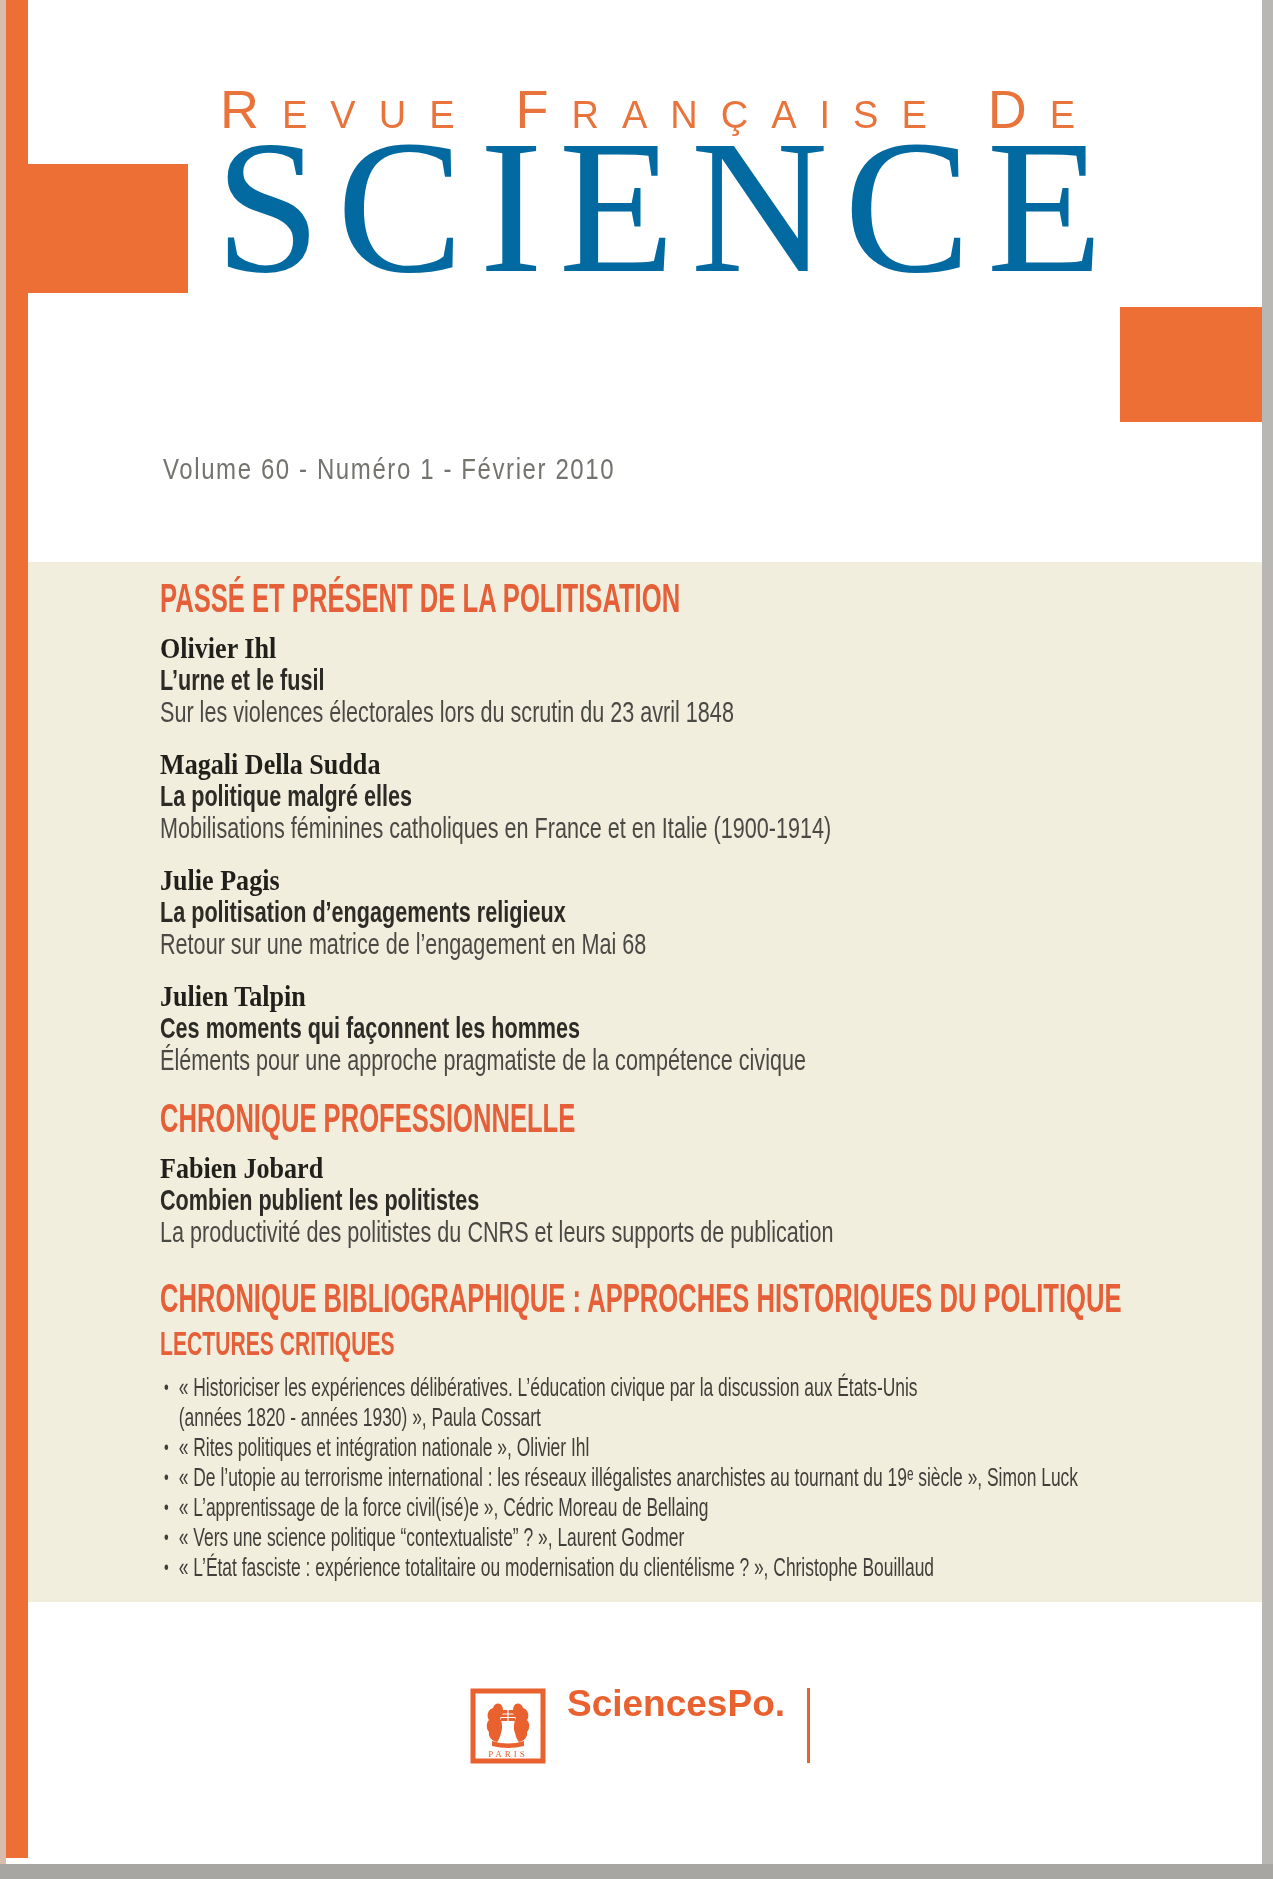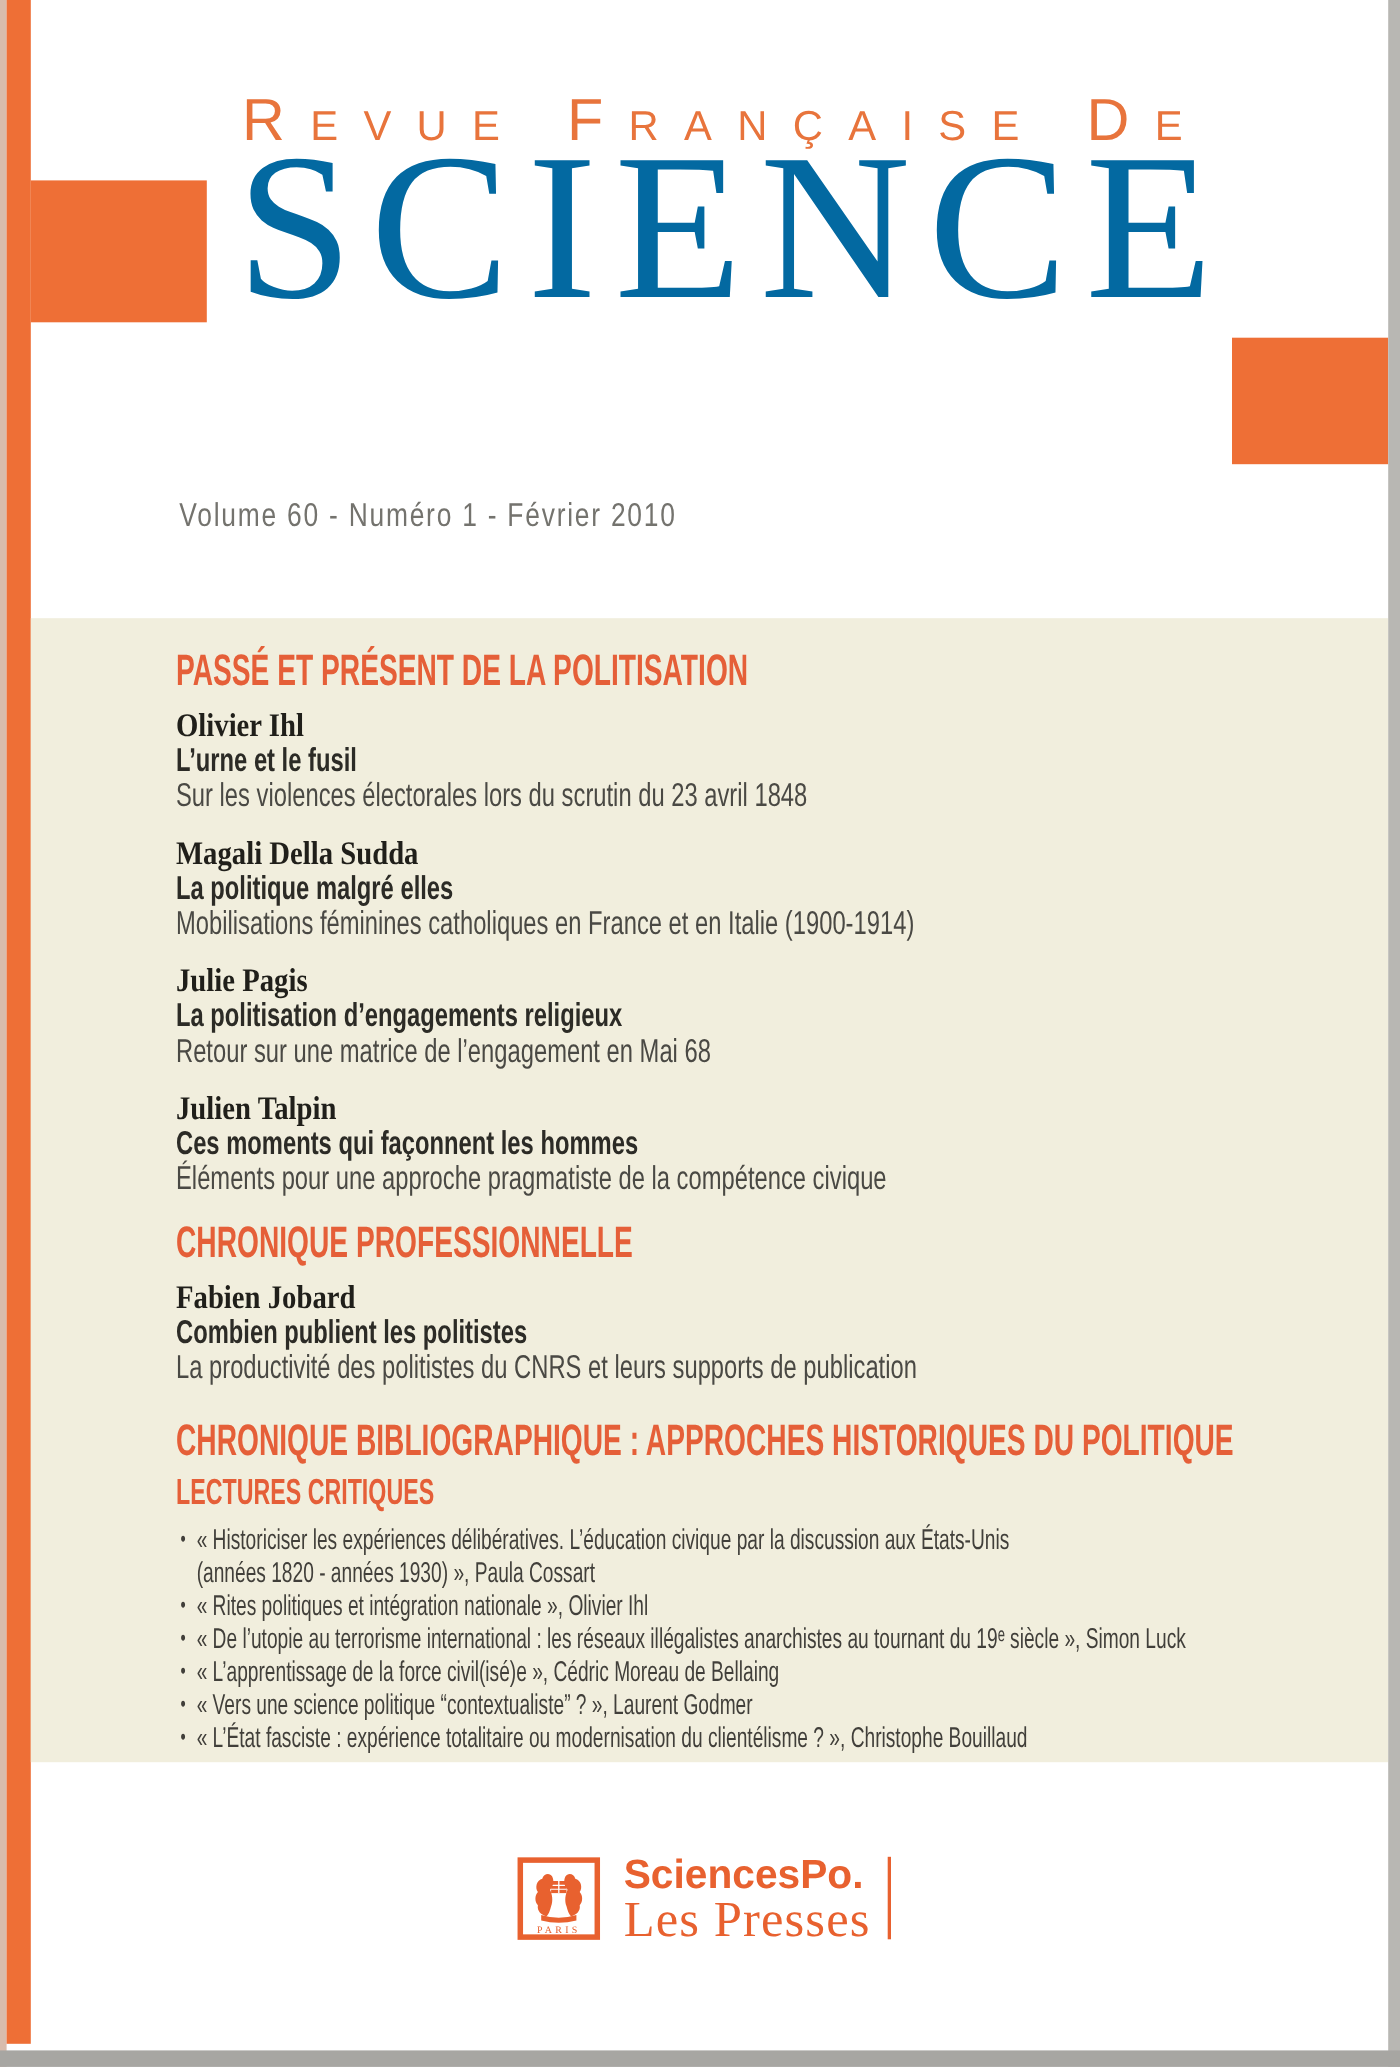"PASSÉ ET PRÉSENT DE LA" .panel { padding: 26px 0 0 132px -> 14px 0 0 132px }
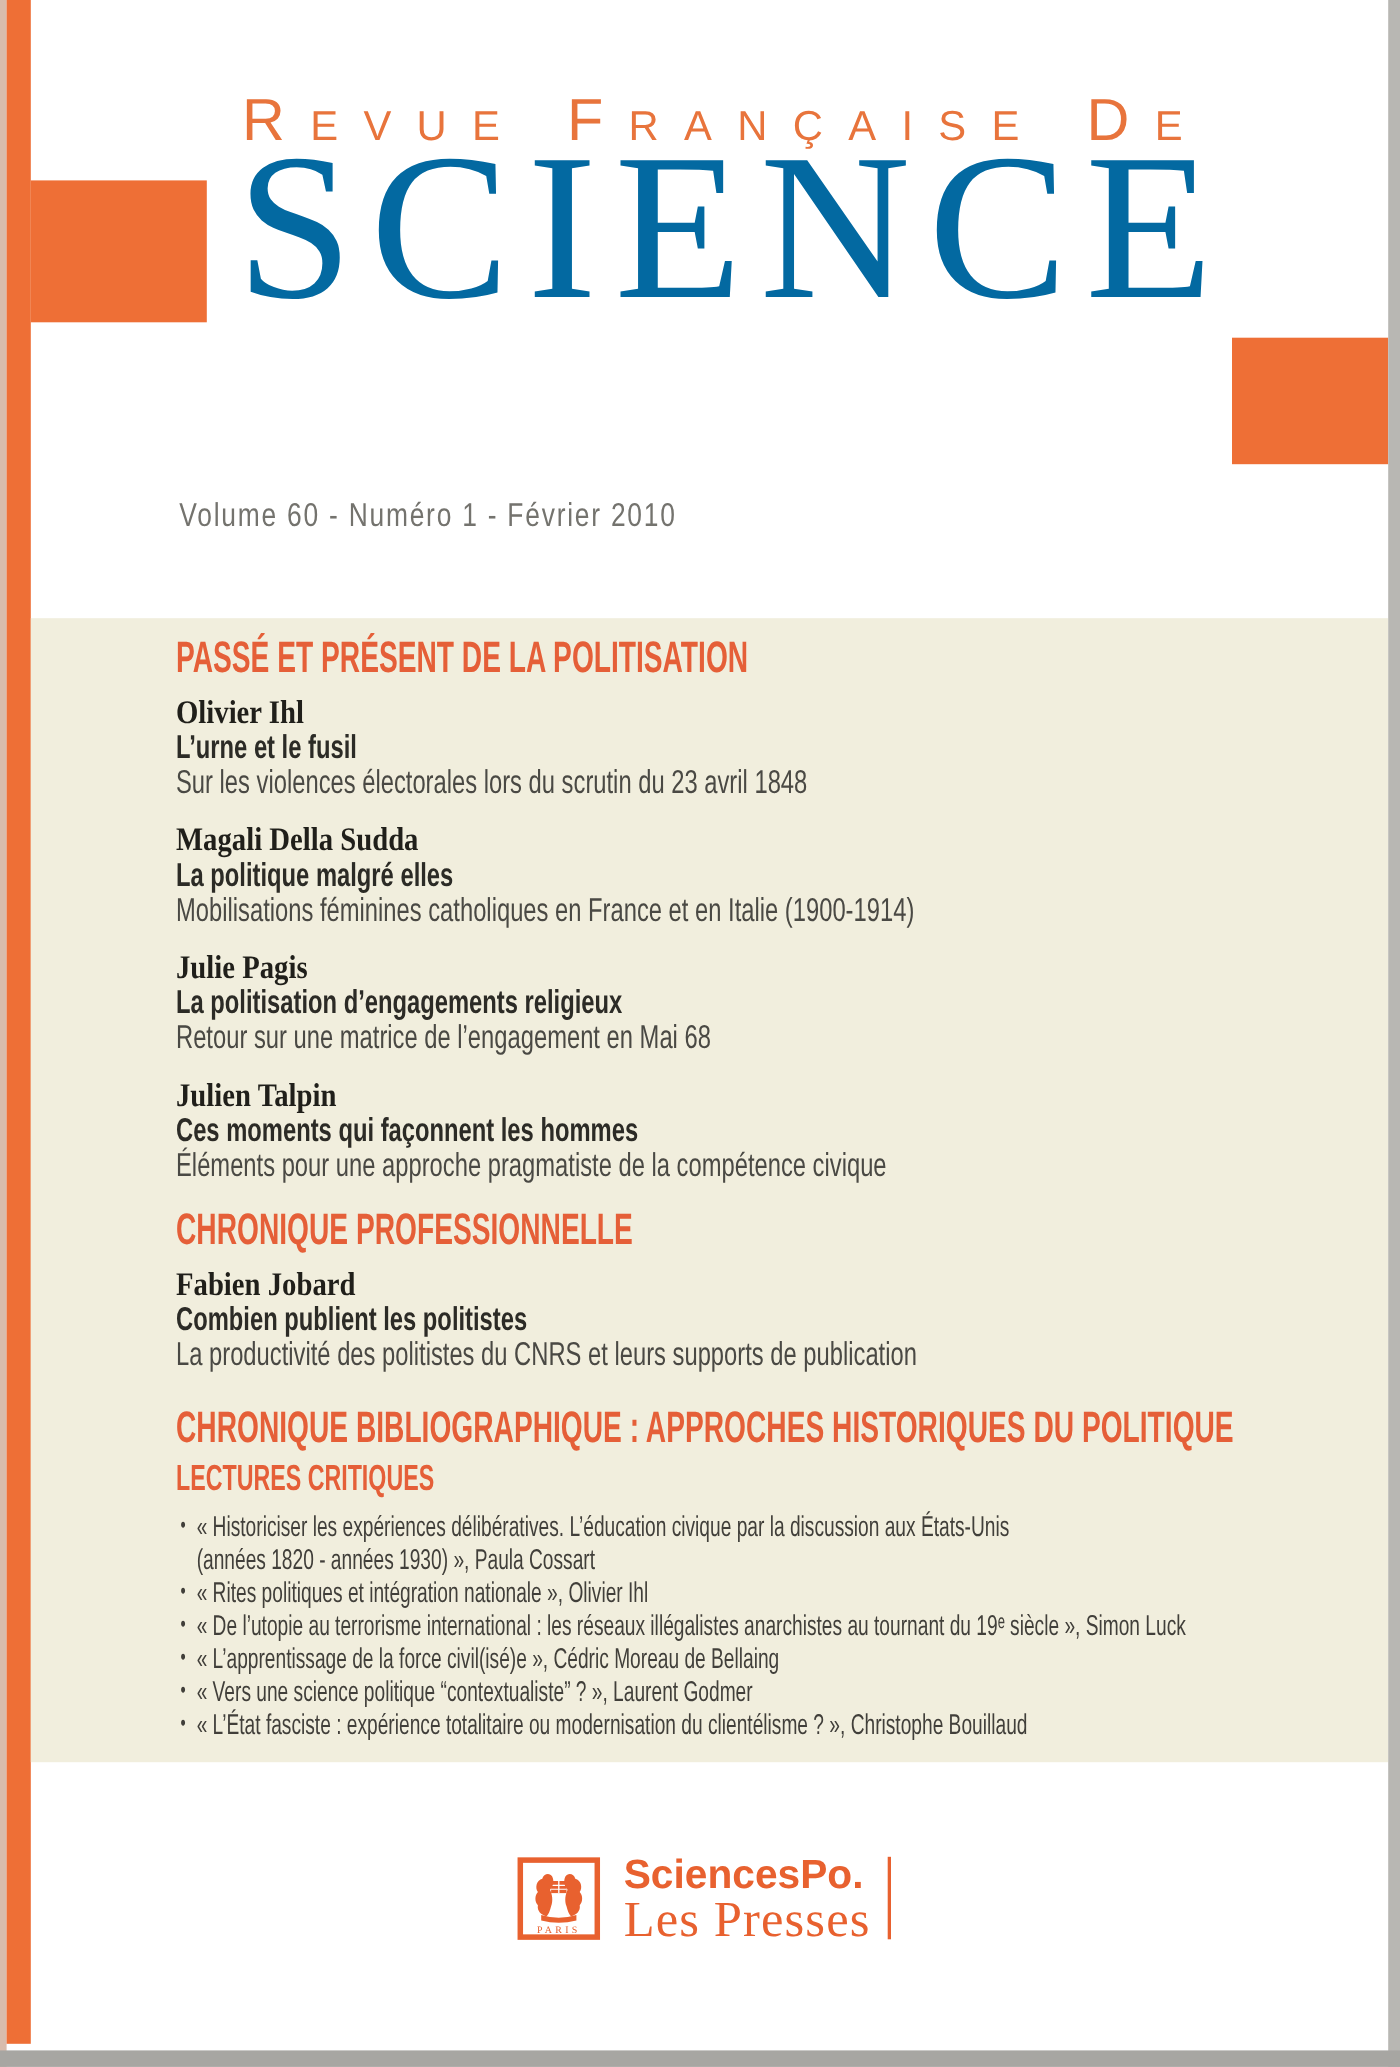"Les Presses" div.abs { html: <div>Les Presses</div> -> none }
